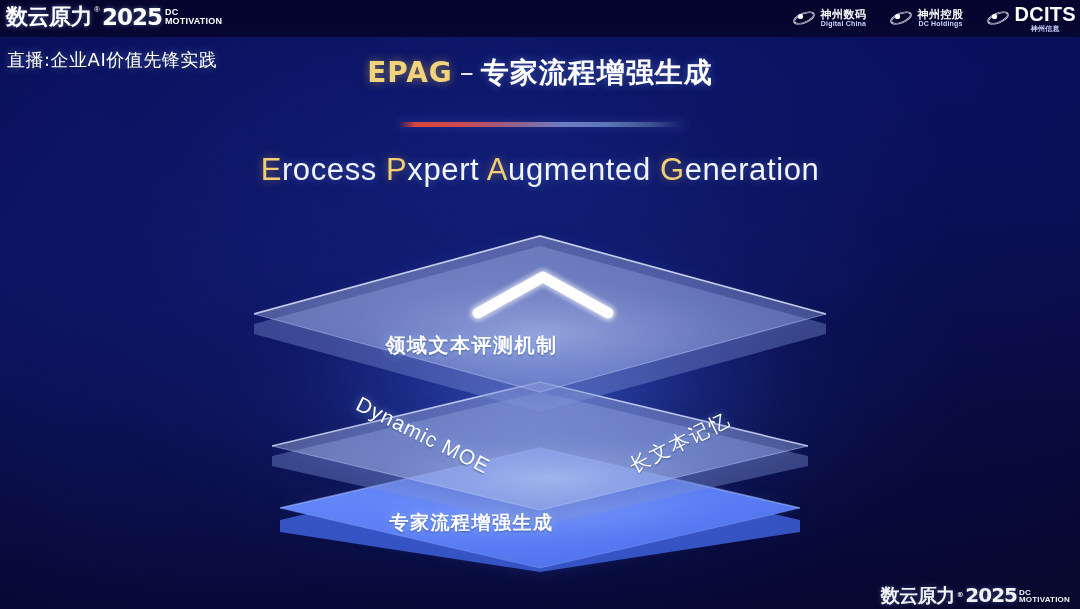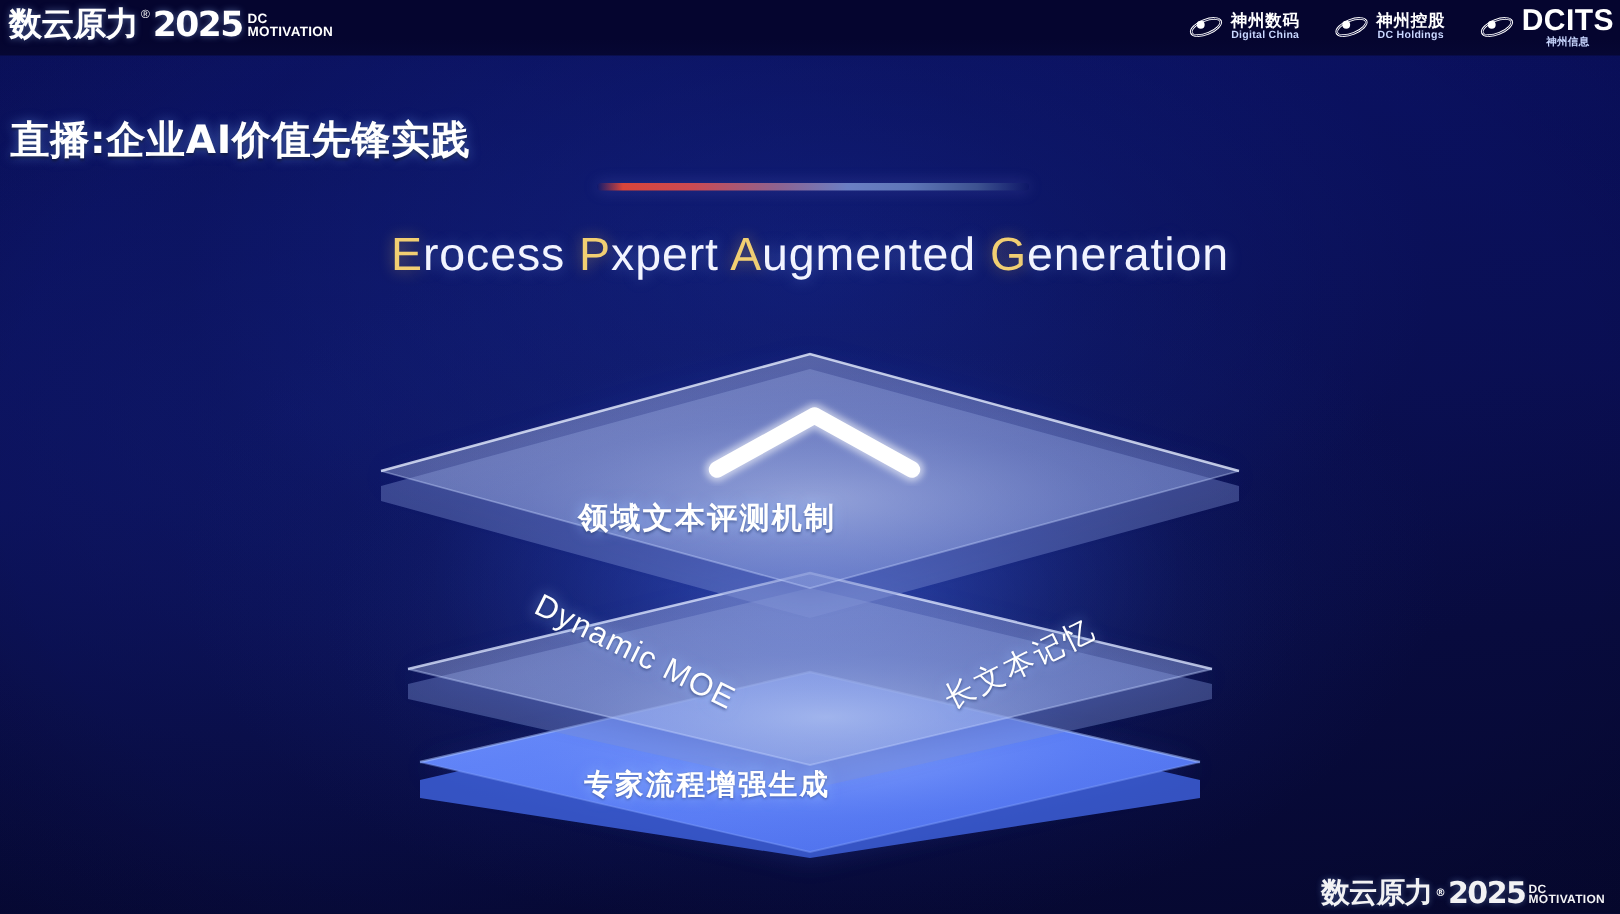"直播:企业AI价值先锋实践" #live-label { font-size: 26px -> 18px; font-weight: 700 -> 400; margin-top: 28px -> none }
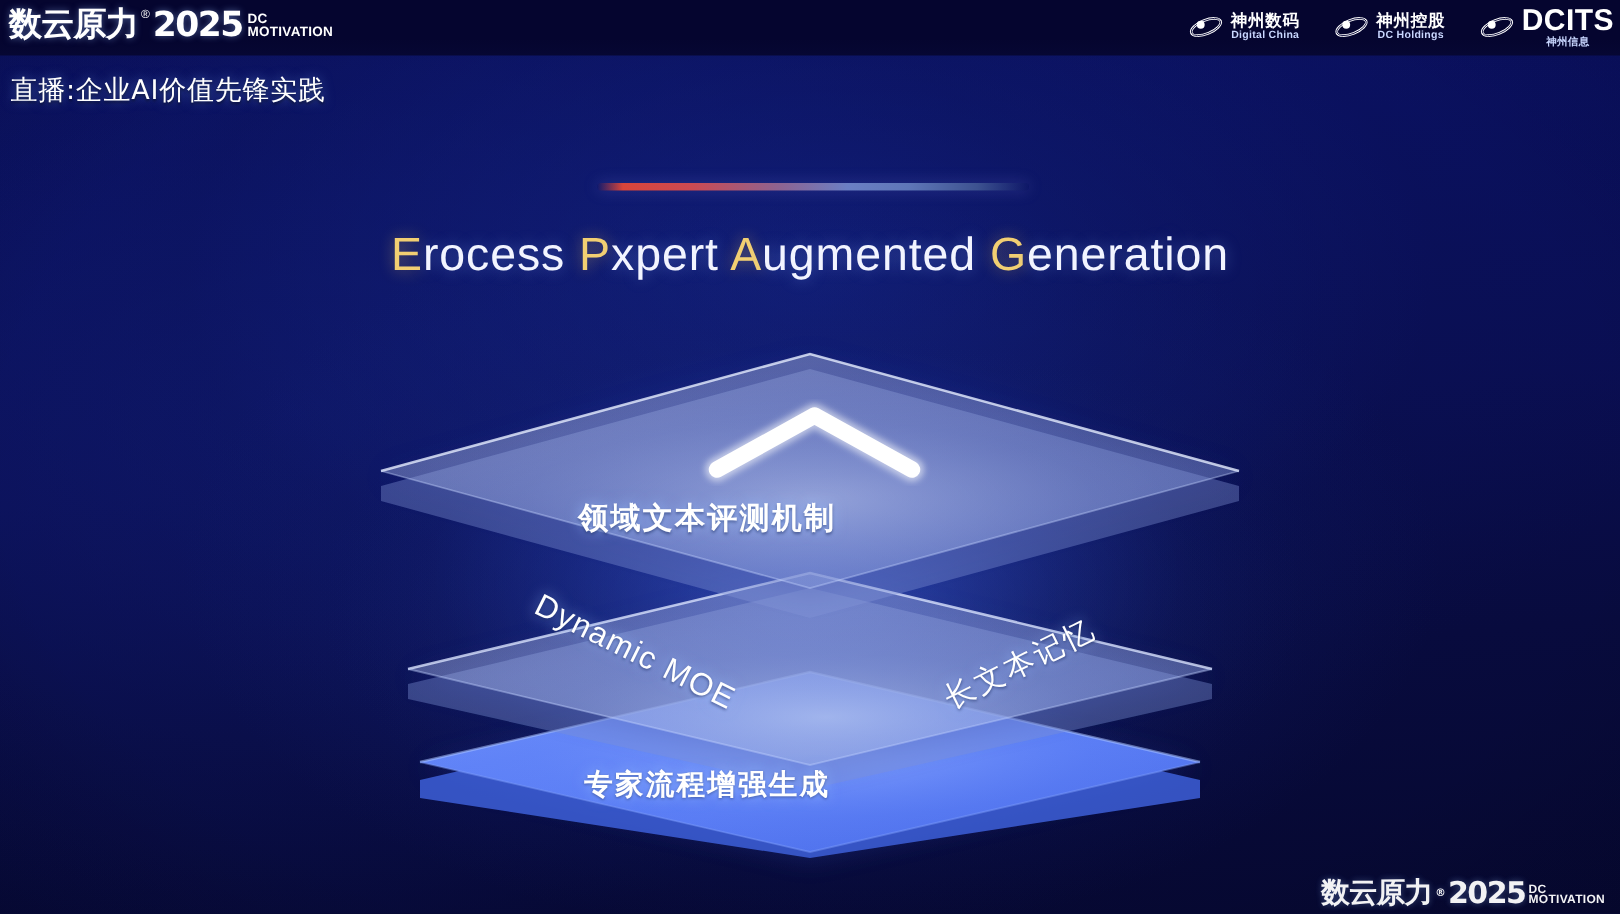"EPAG – 专家流程增强生成" div { html: none -> <div> <span>EPAG</span><span>–</span><span>专家流程增强生成</span> </div> }
